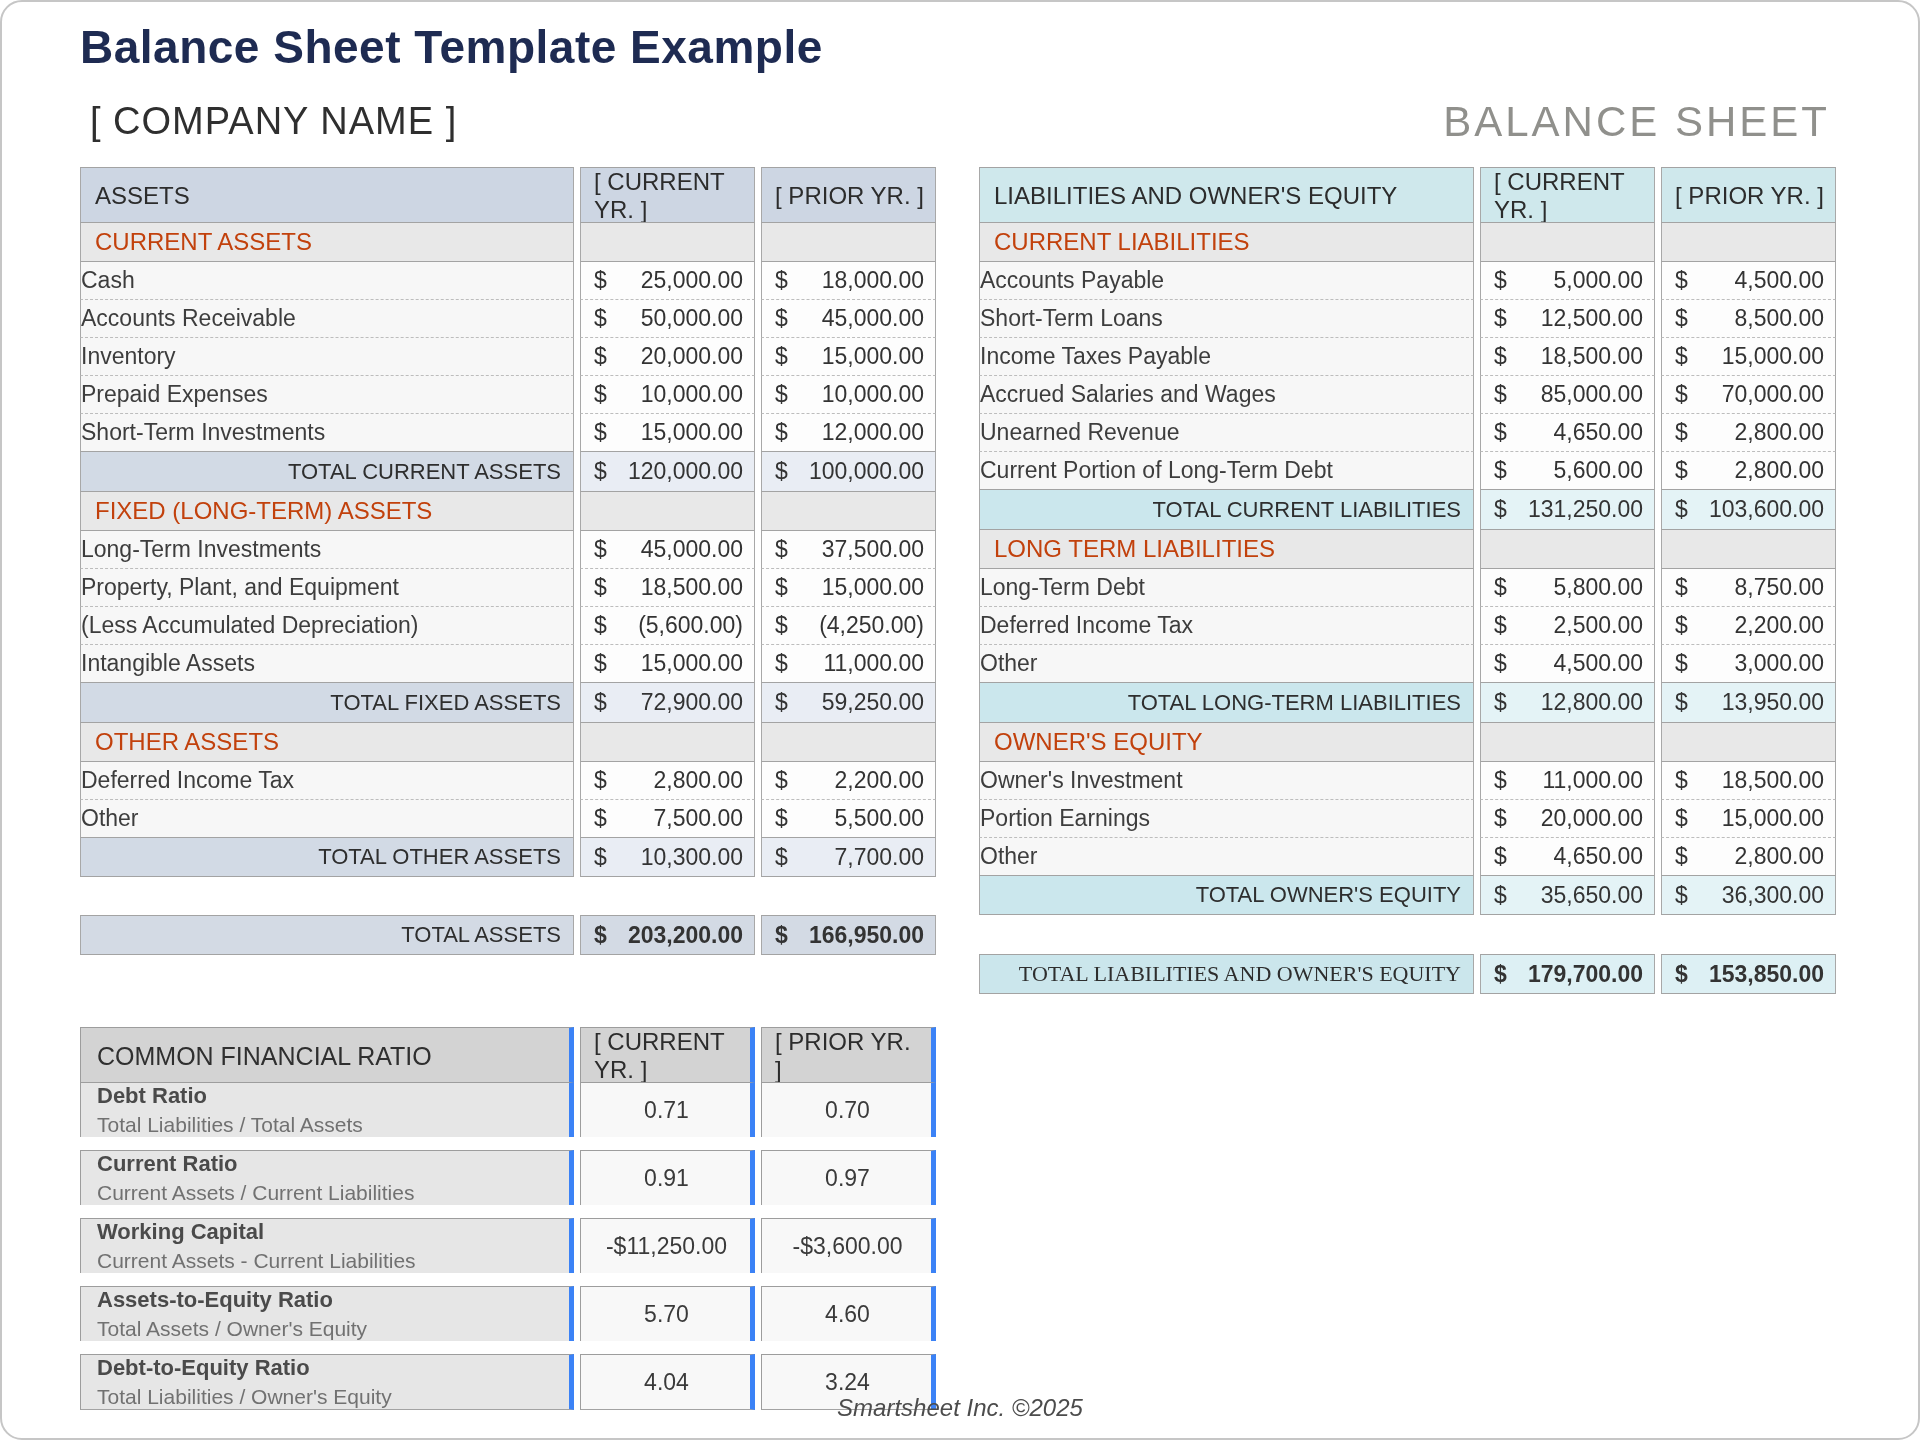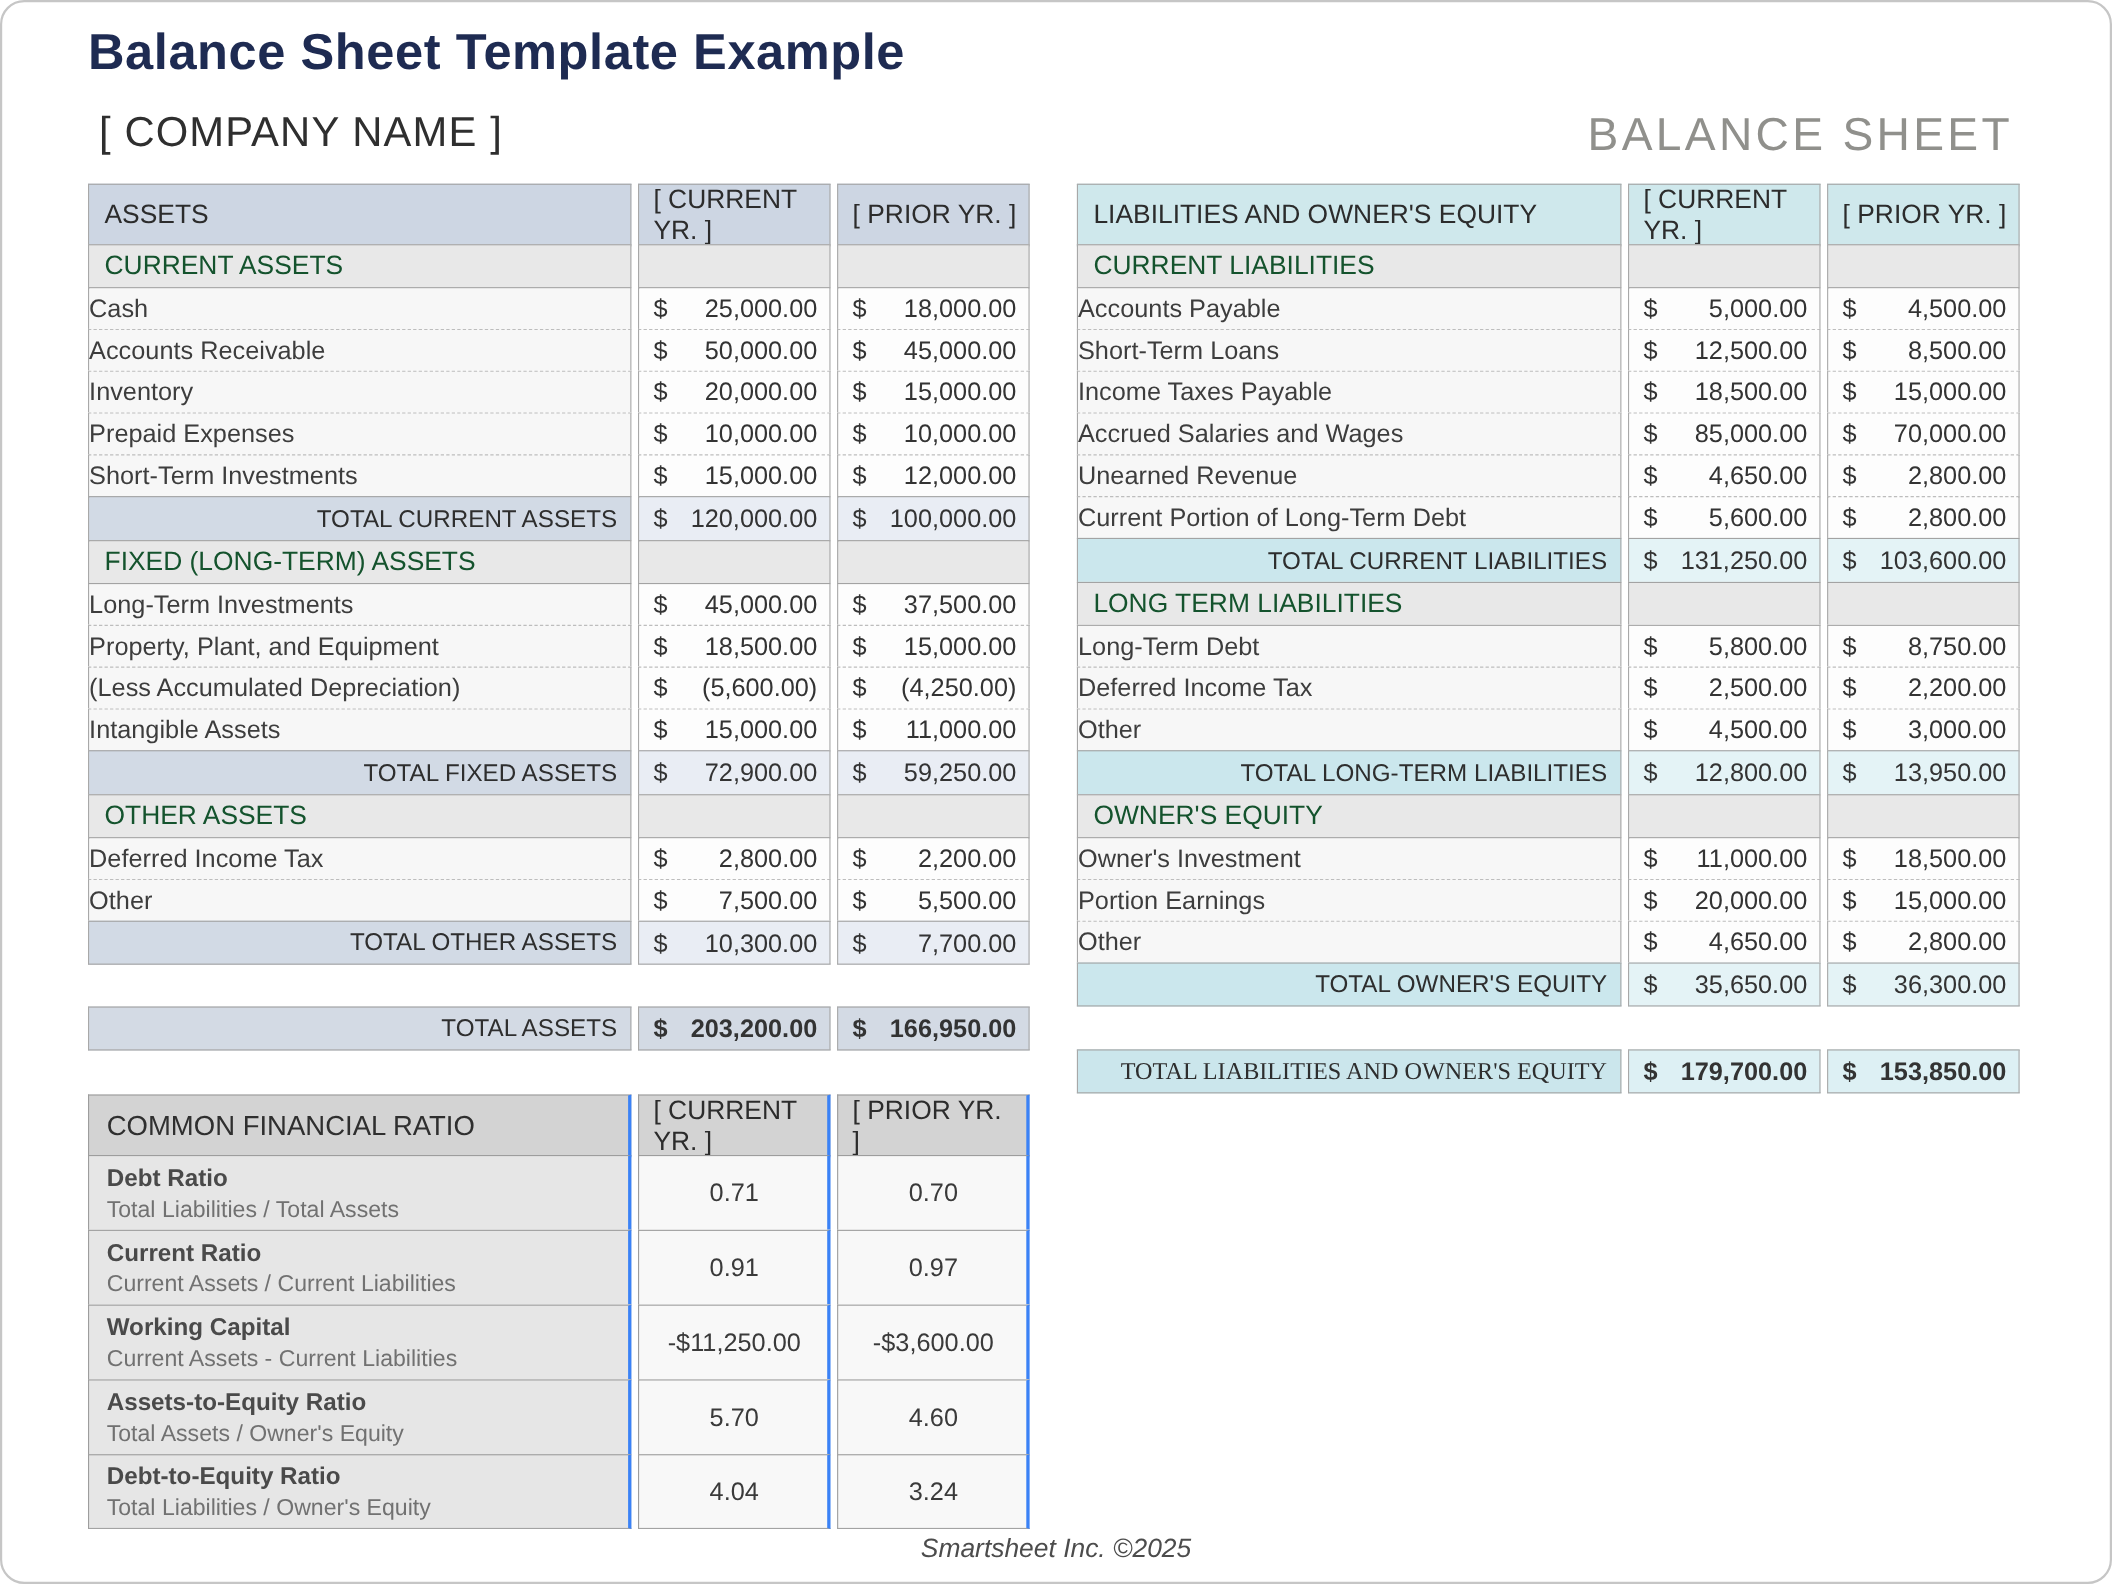"CURRENT ASSETS" .rs .l { color: #14532d -> #c2410c }
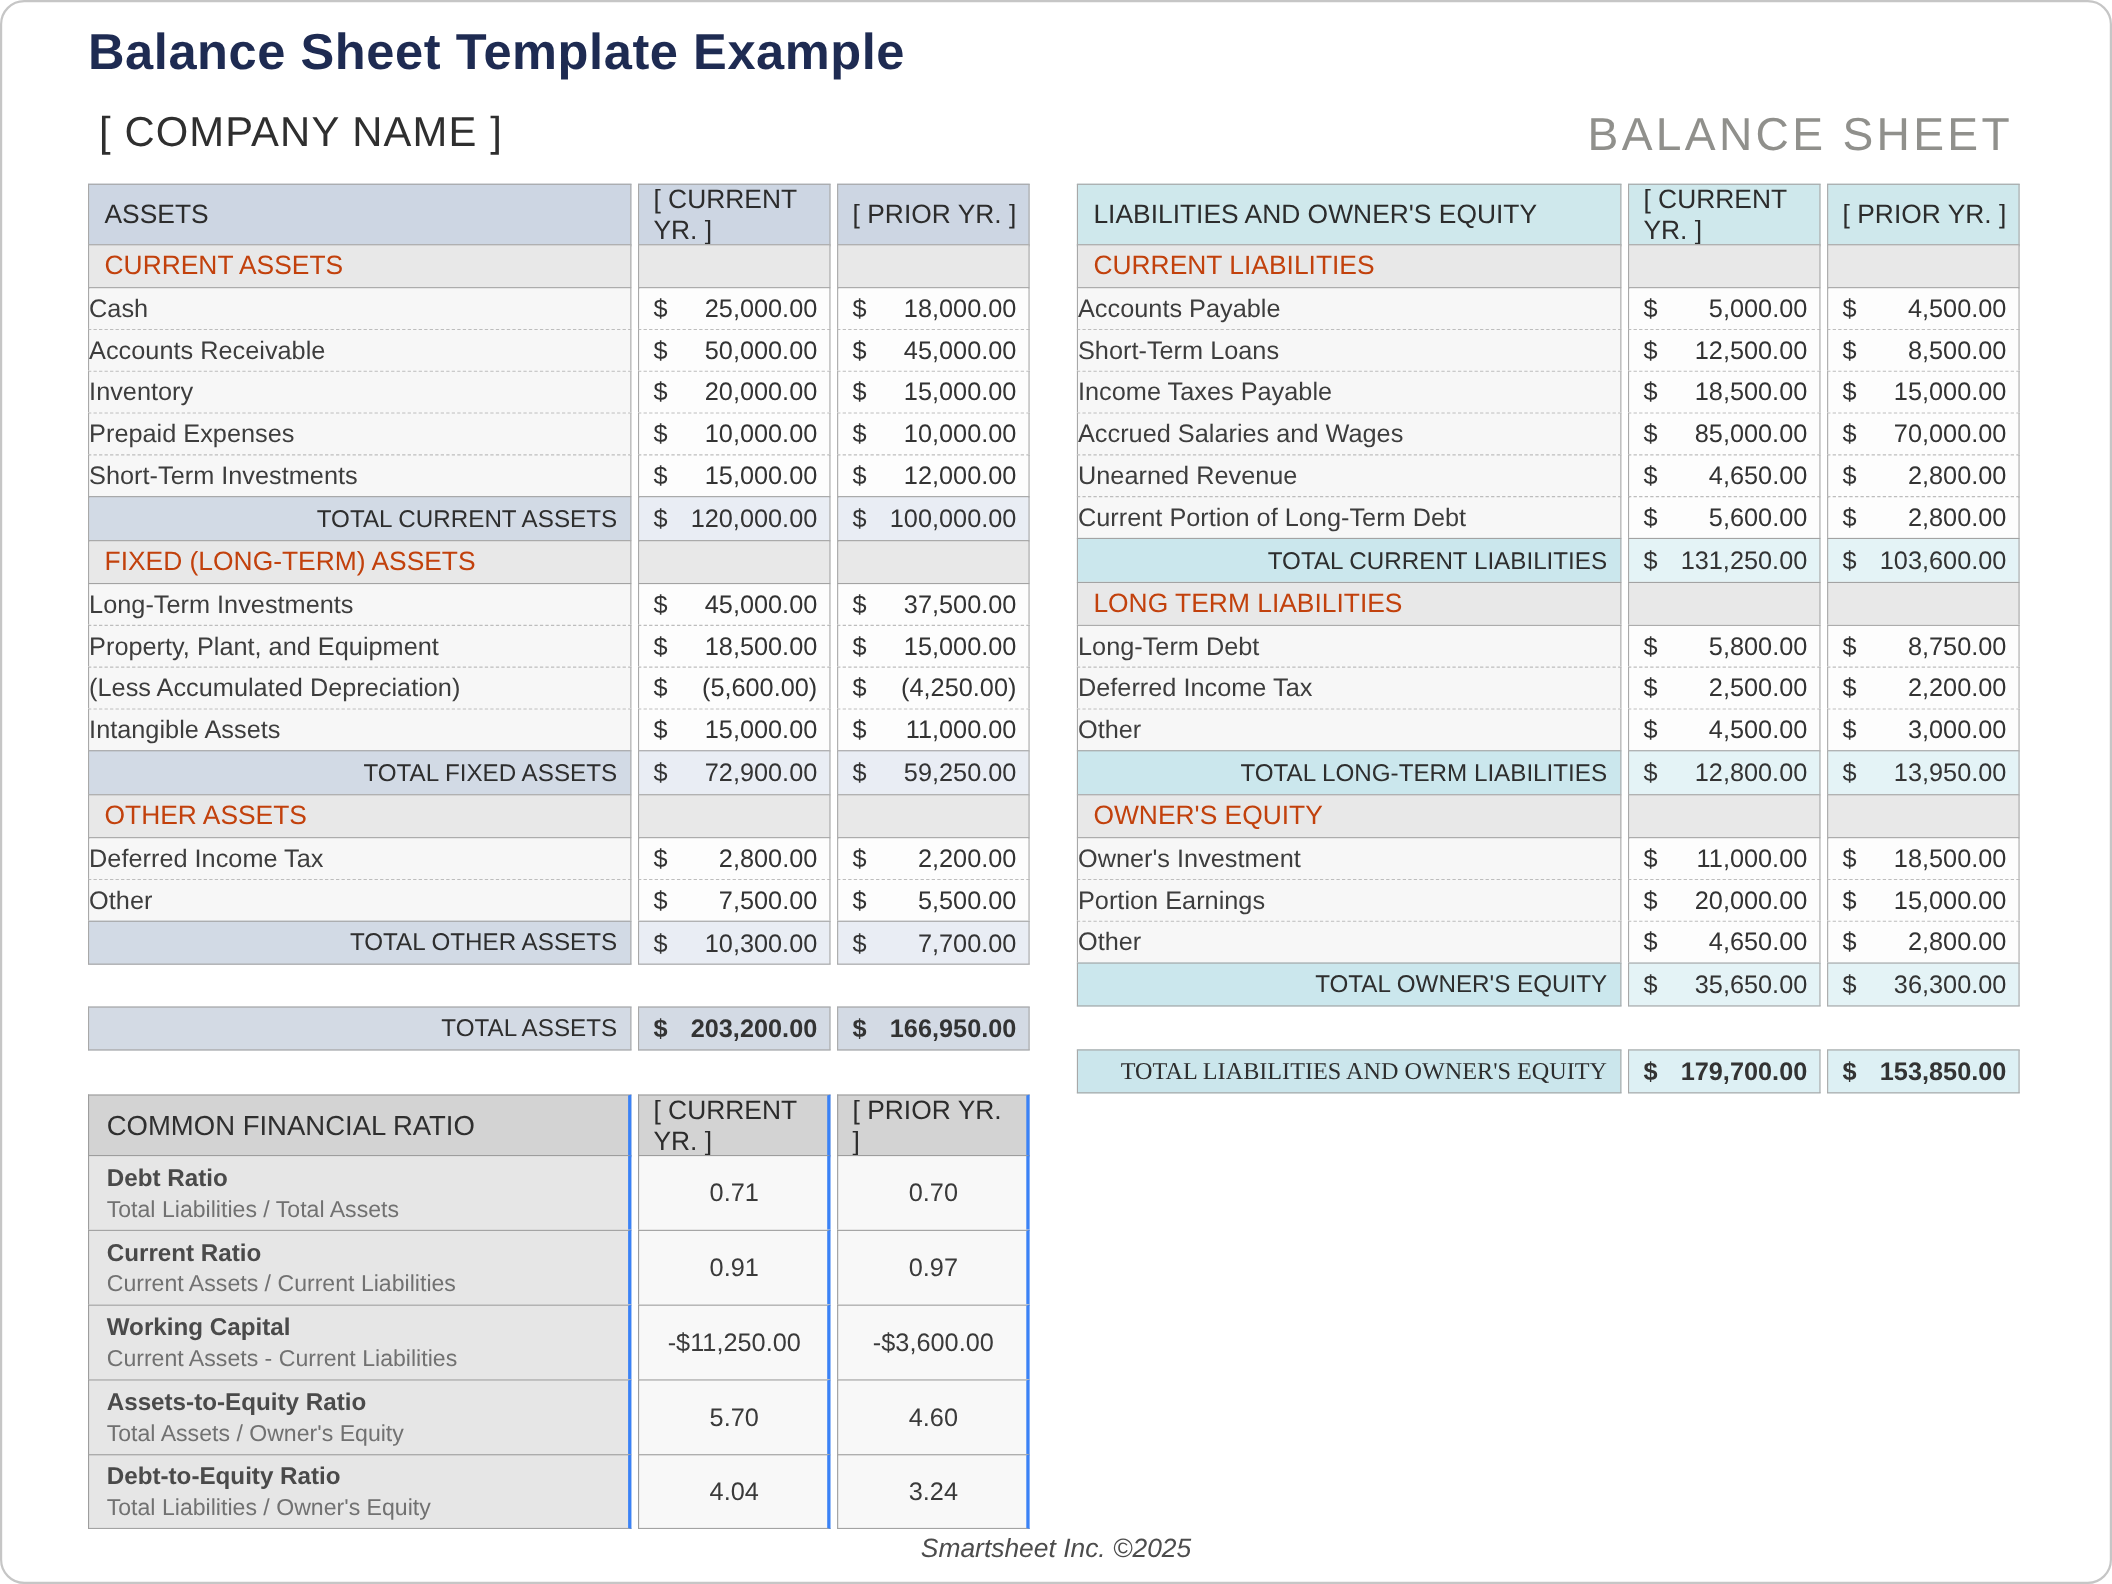"COMMON FINANCIAL RATIO" .tblF .cell { border-right: 3px solid #3b82f6 -> 5px solid #3b82f6; margin-top: none -> 32px }
